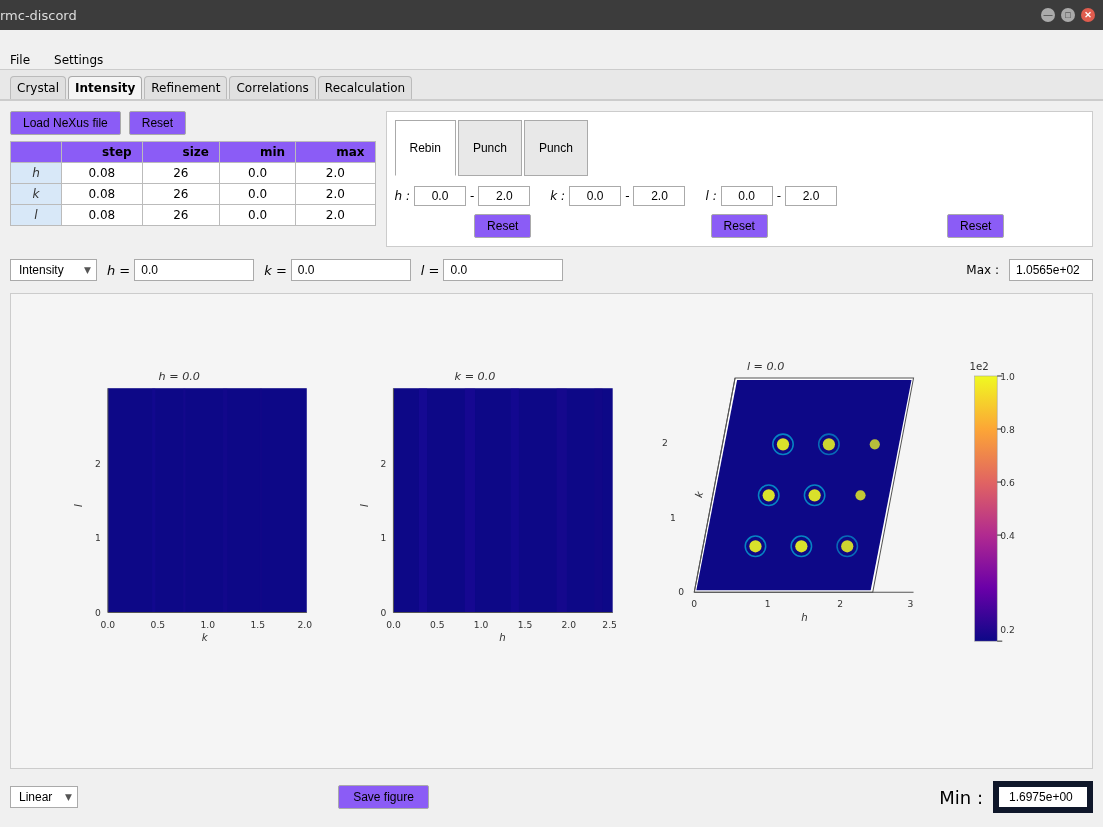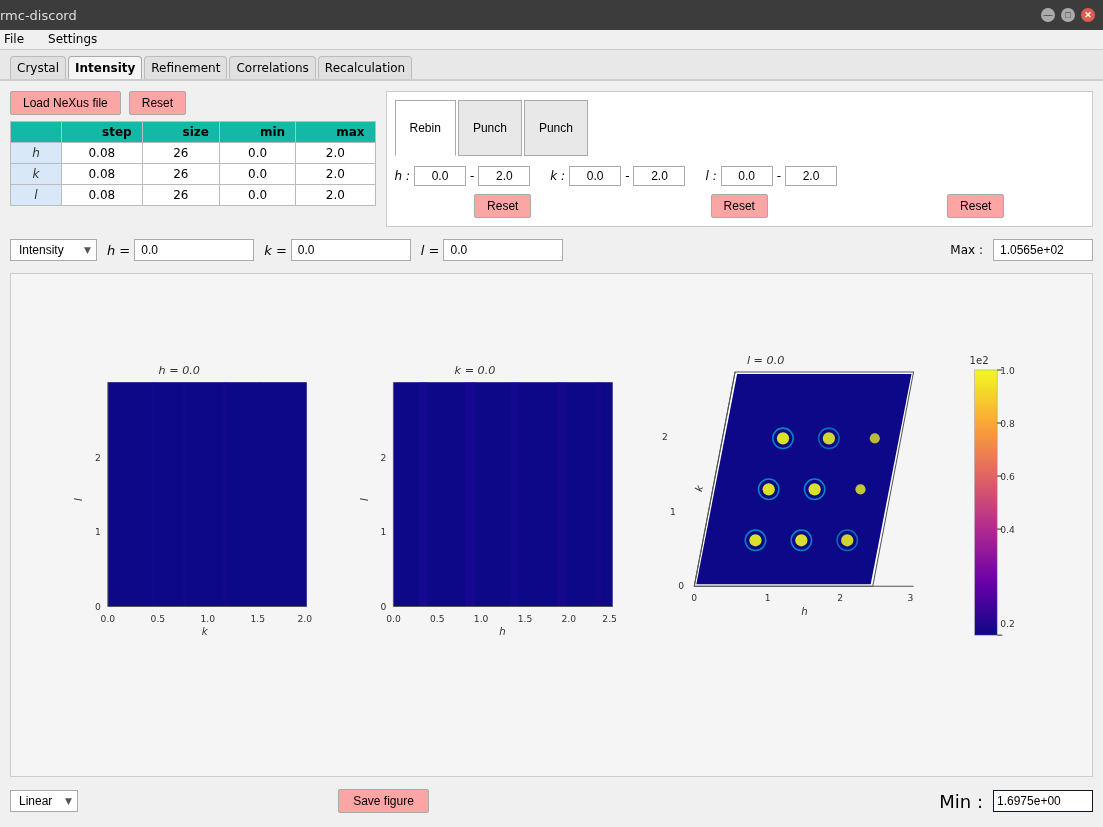"File" .menu-bar { align-items: flex-start -> flex-end; height: 20px -> 40px; padding: 0 0 -> 0 6px }
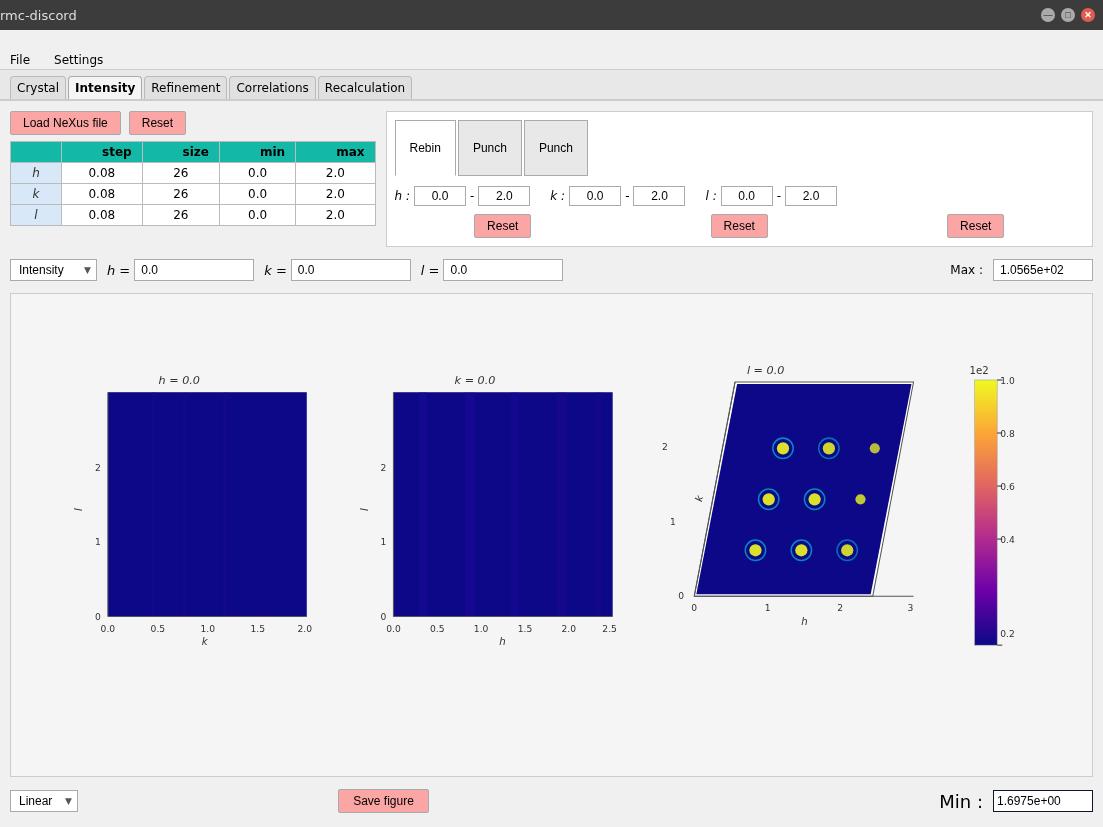"Load NeXus file" .btn { background: #fca5a5 -> #8b5cf6 }
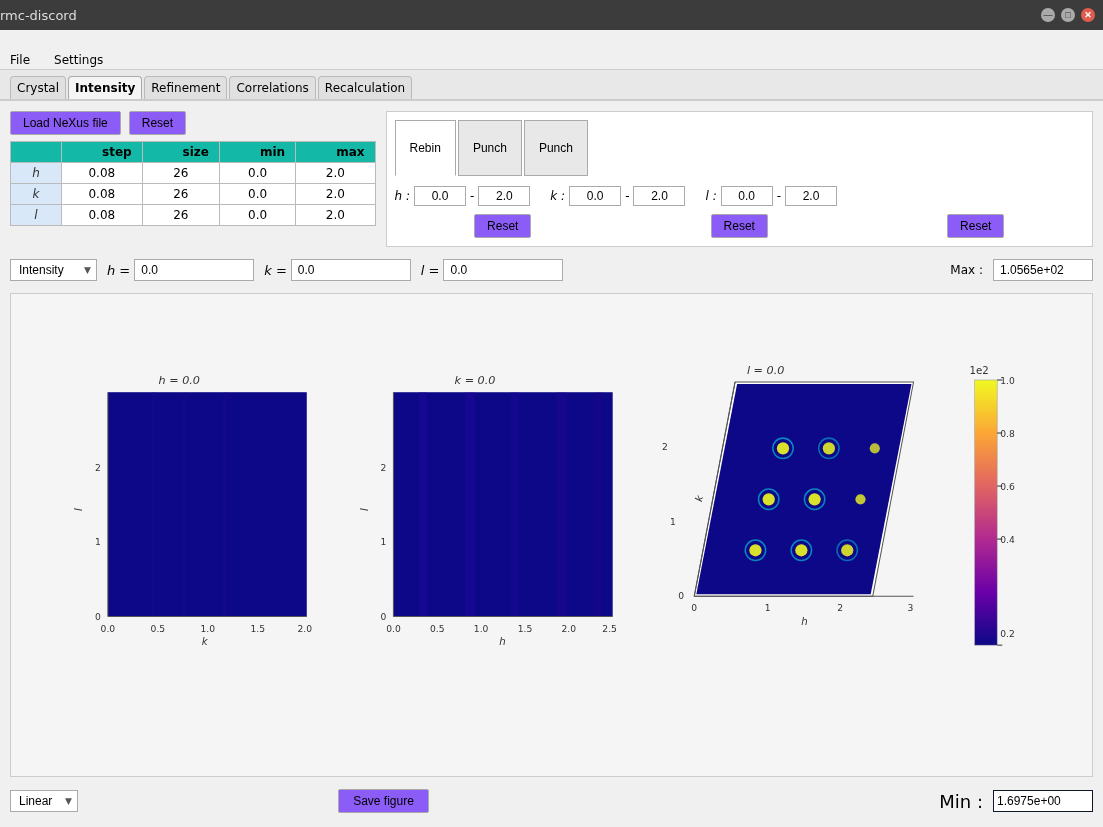"step" .data-table th { background: #14b8a6 -> #8b5cf6 }
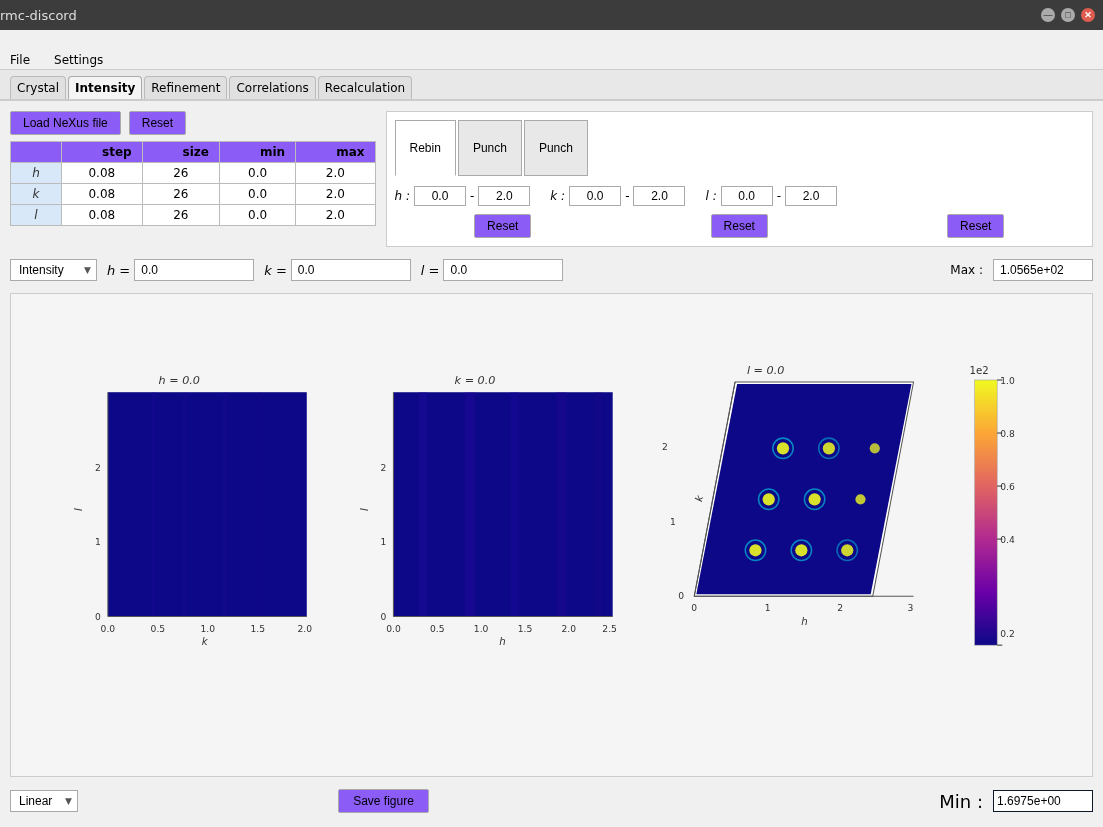"1.0565e+02" .max-value { width: 100px -> 84px }
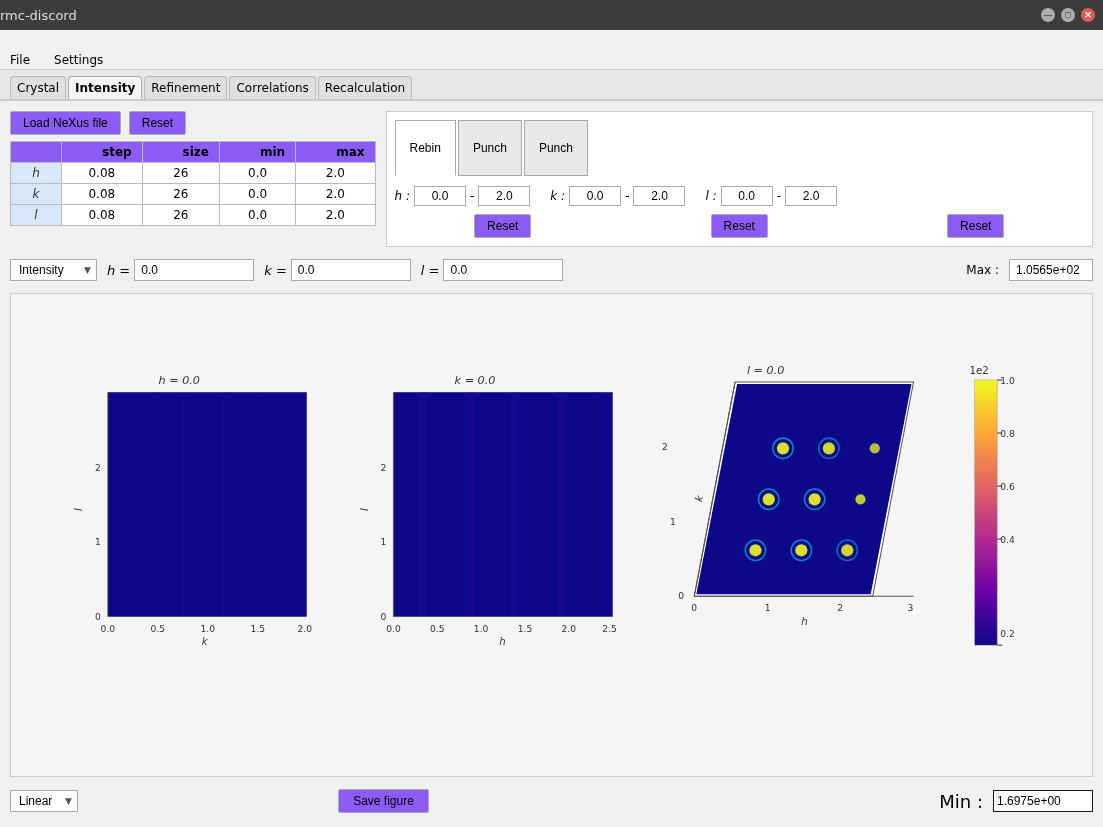"1.6975e+00" .min-value { border: 1px solid #0f172a -> 6px solid #0f172a; padding: 3px 3px -> 3px 10px }
